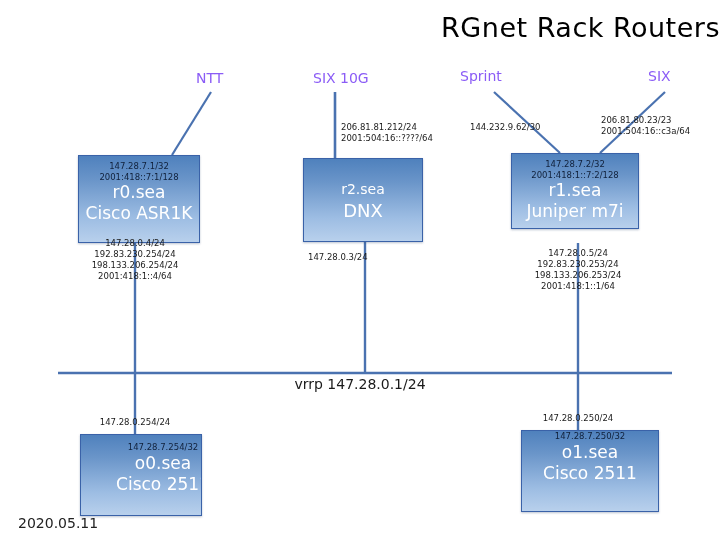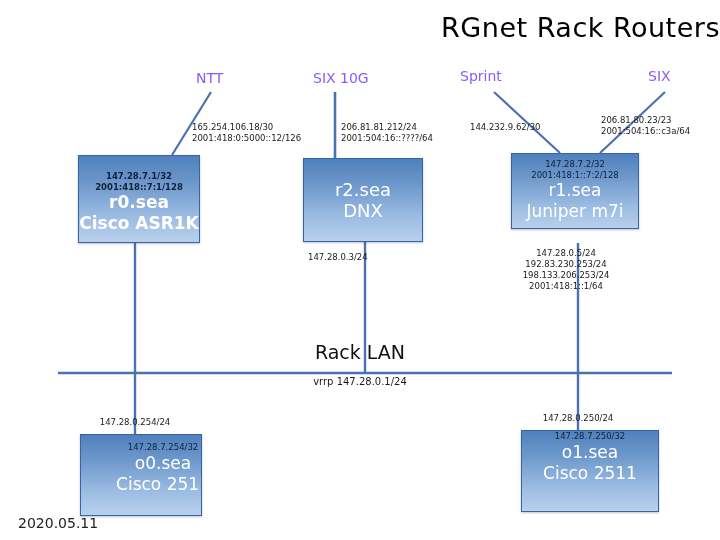"165.254.106.18/30" div.addr-note { html: <div> <div>165.254.106.18/30</div> <div>2001:418:0:5000::12/126</div> </div> -> none }
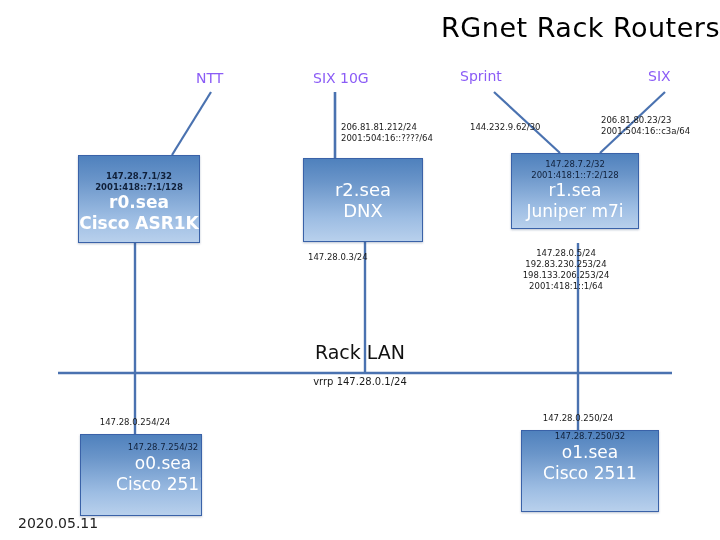"147.28.7.1/32" #node-r0 { font-weight: bold -> none; padding-top: 15px -> 5px }
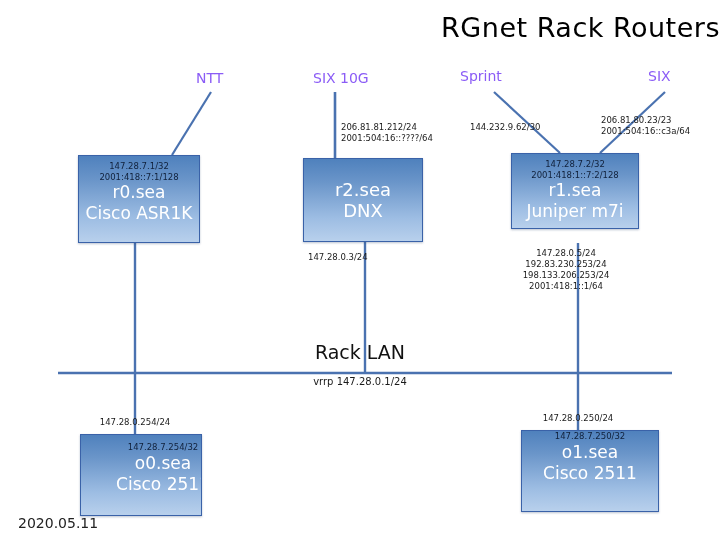"r2.sea" #node-r2 .node-name { font-size: 18px -> 14px }
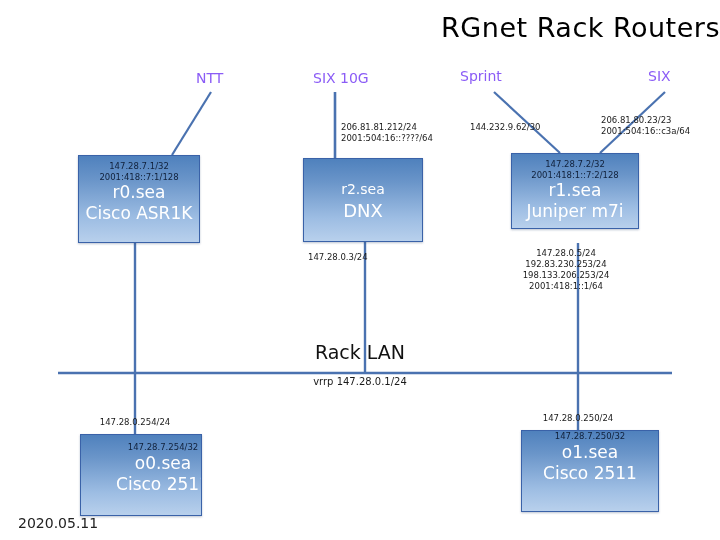"147.28.0.4/24" div.addr-note { html: none -> <div> <div>147.28.0.4/24</div> <div>192.83.230.254/24</div> <div>198.133.206.254/24</div> <div>2001:418:1::4/64</div> </div> }
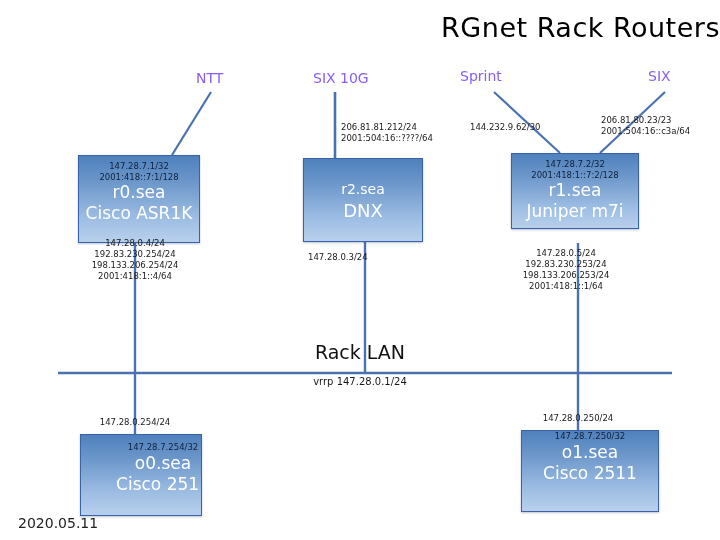"147.28.0.5/24" div.addr-note { left: 506px -> 518px }
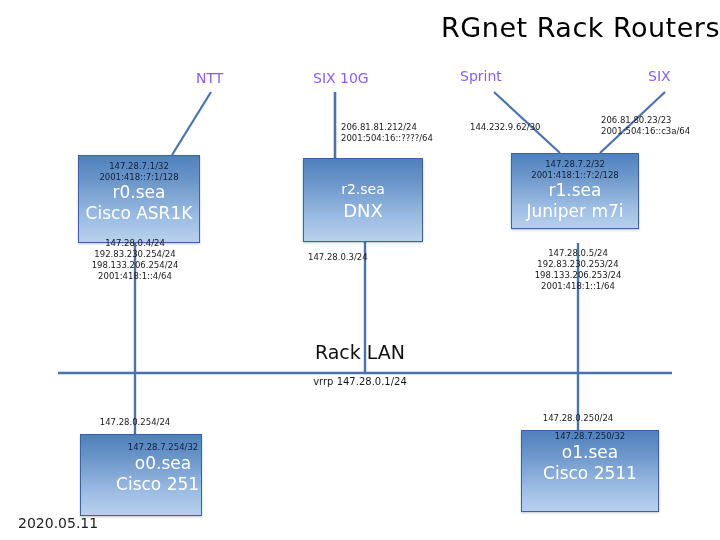"Rack LAN" div.lan-title { html: <div>Rack LAN</div> -> none }
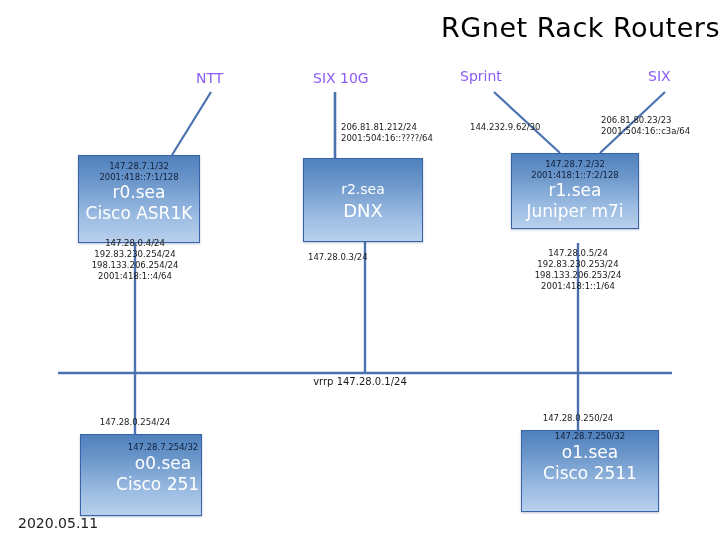"vrrp 147.28.0.1/24" .lan-vrrp { font-size: 10px -> 14px }
